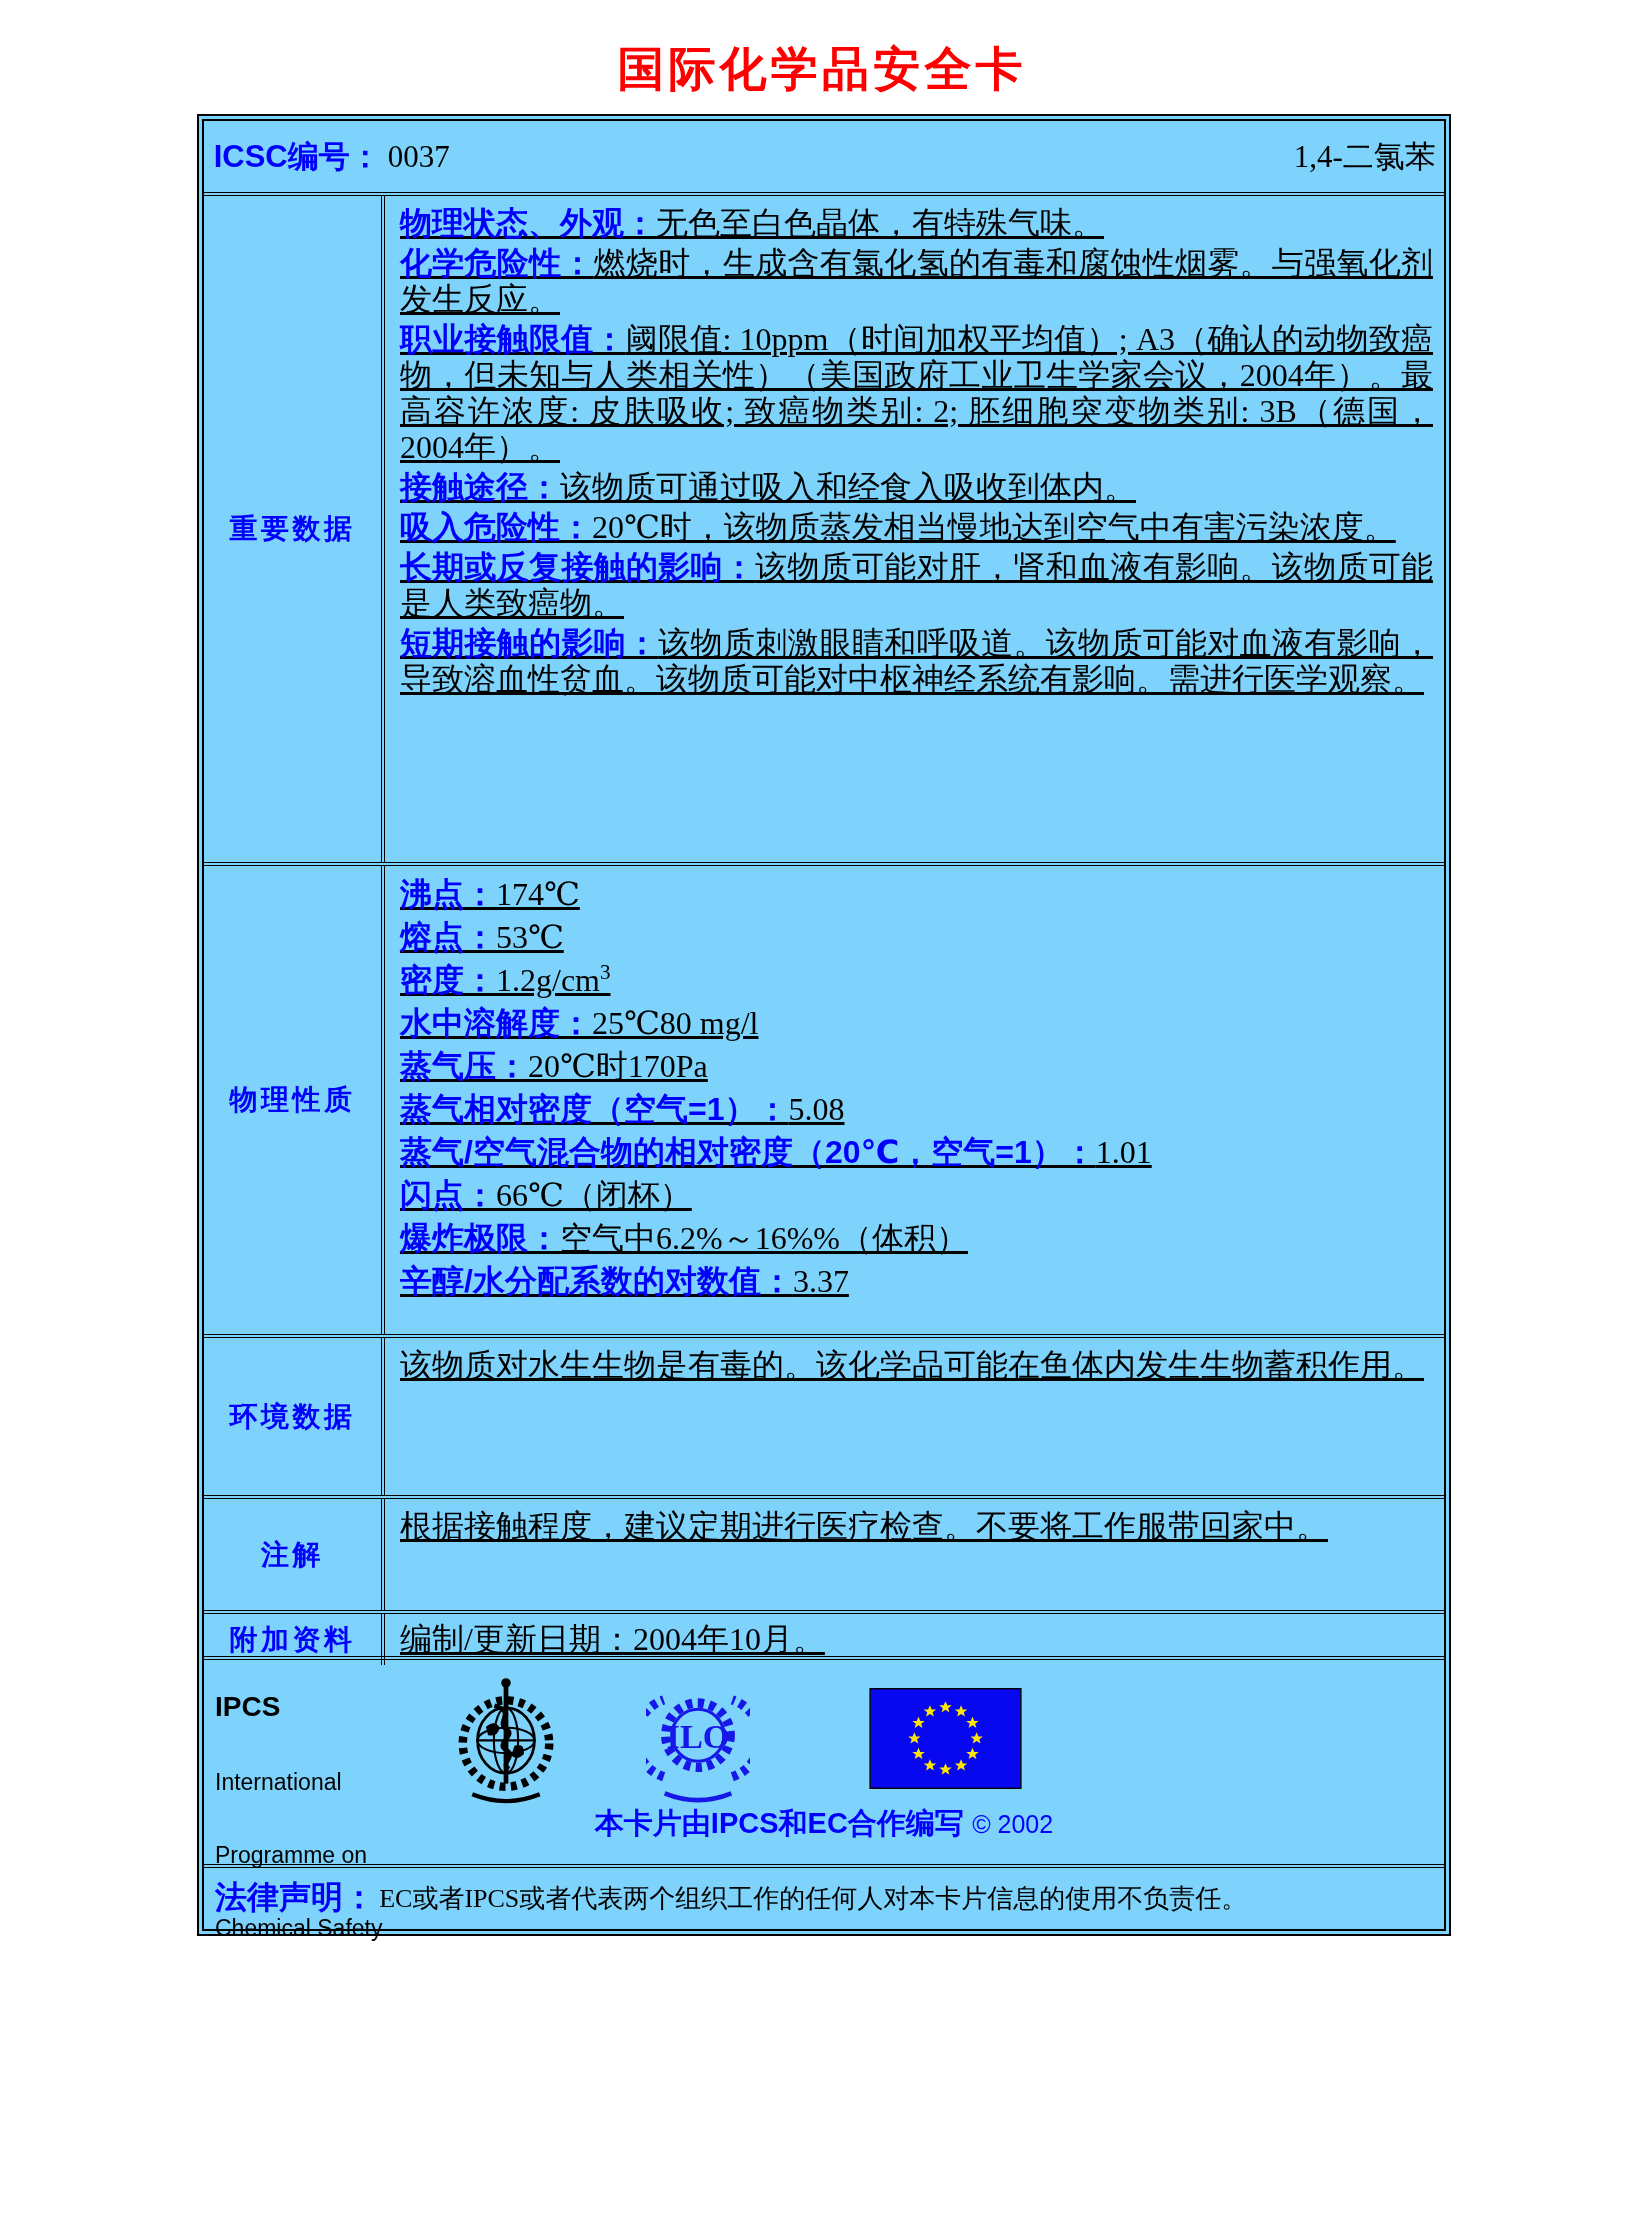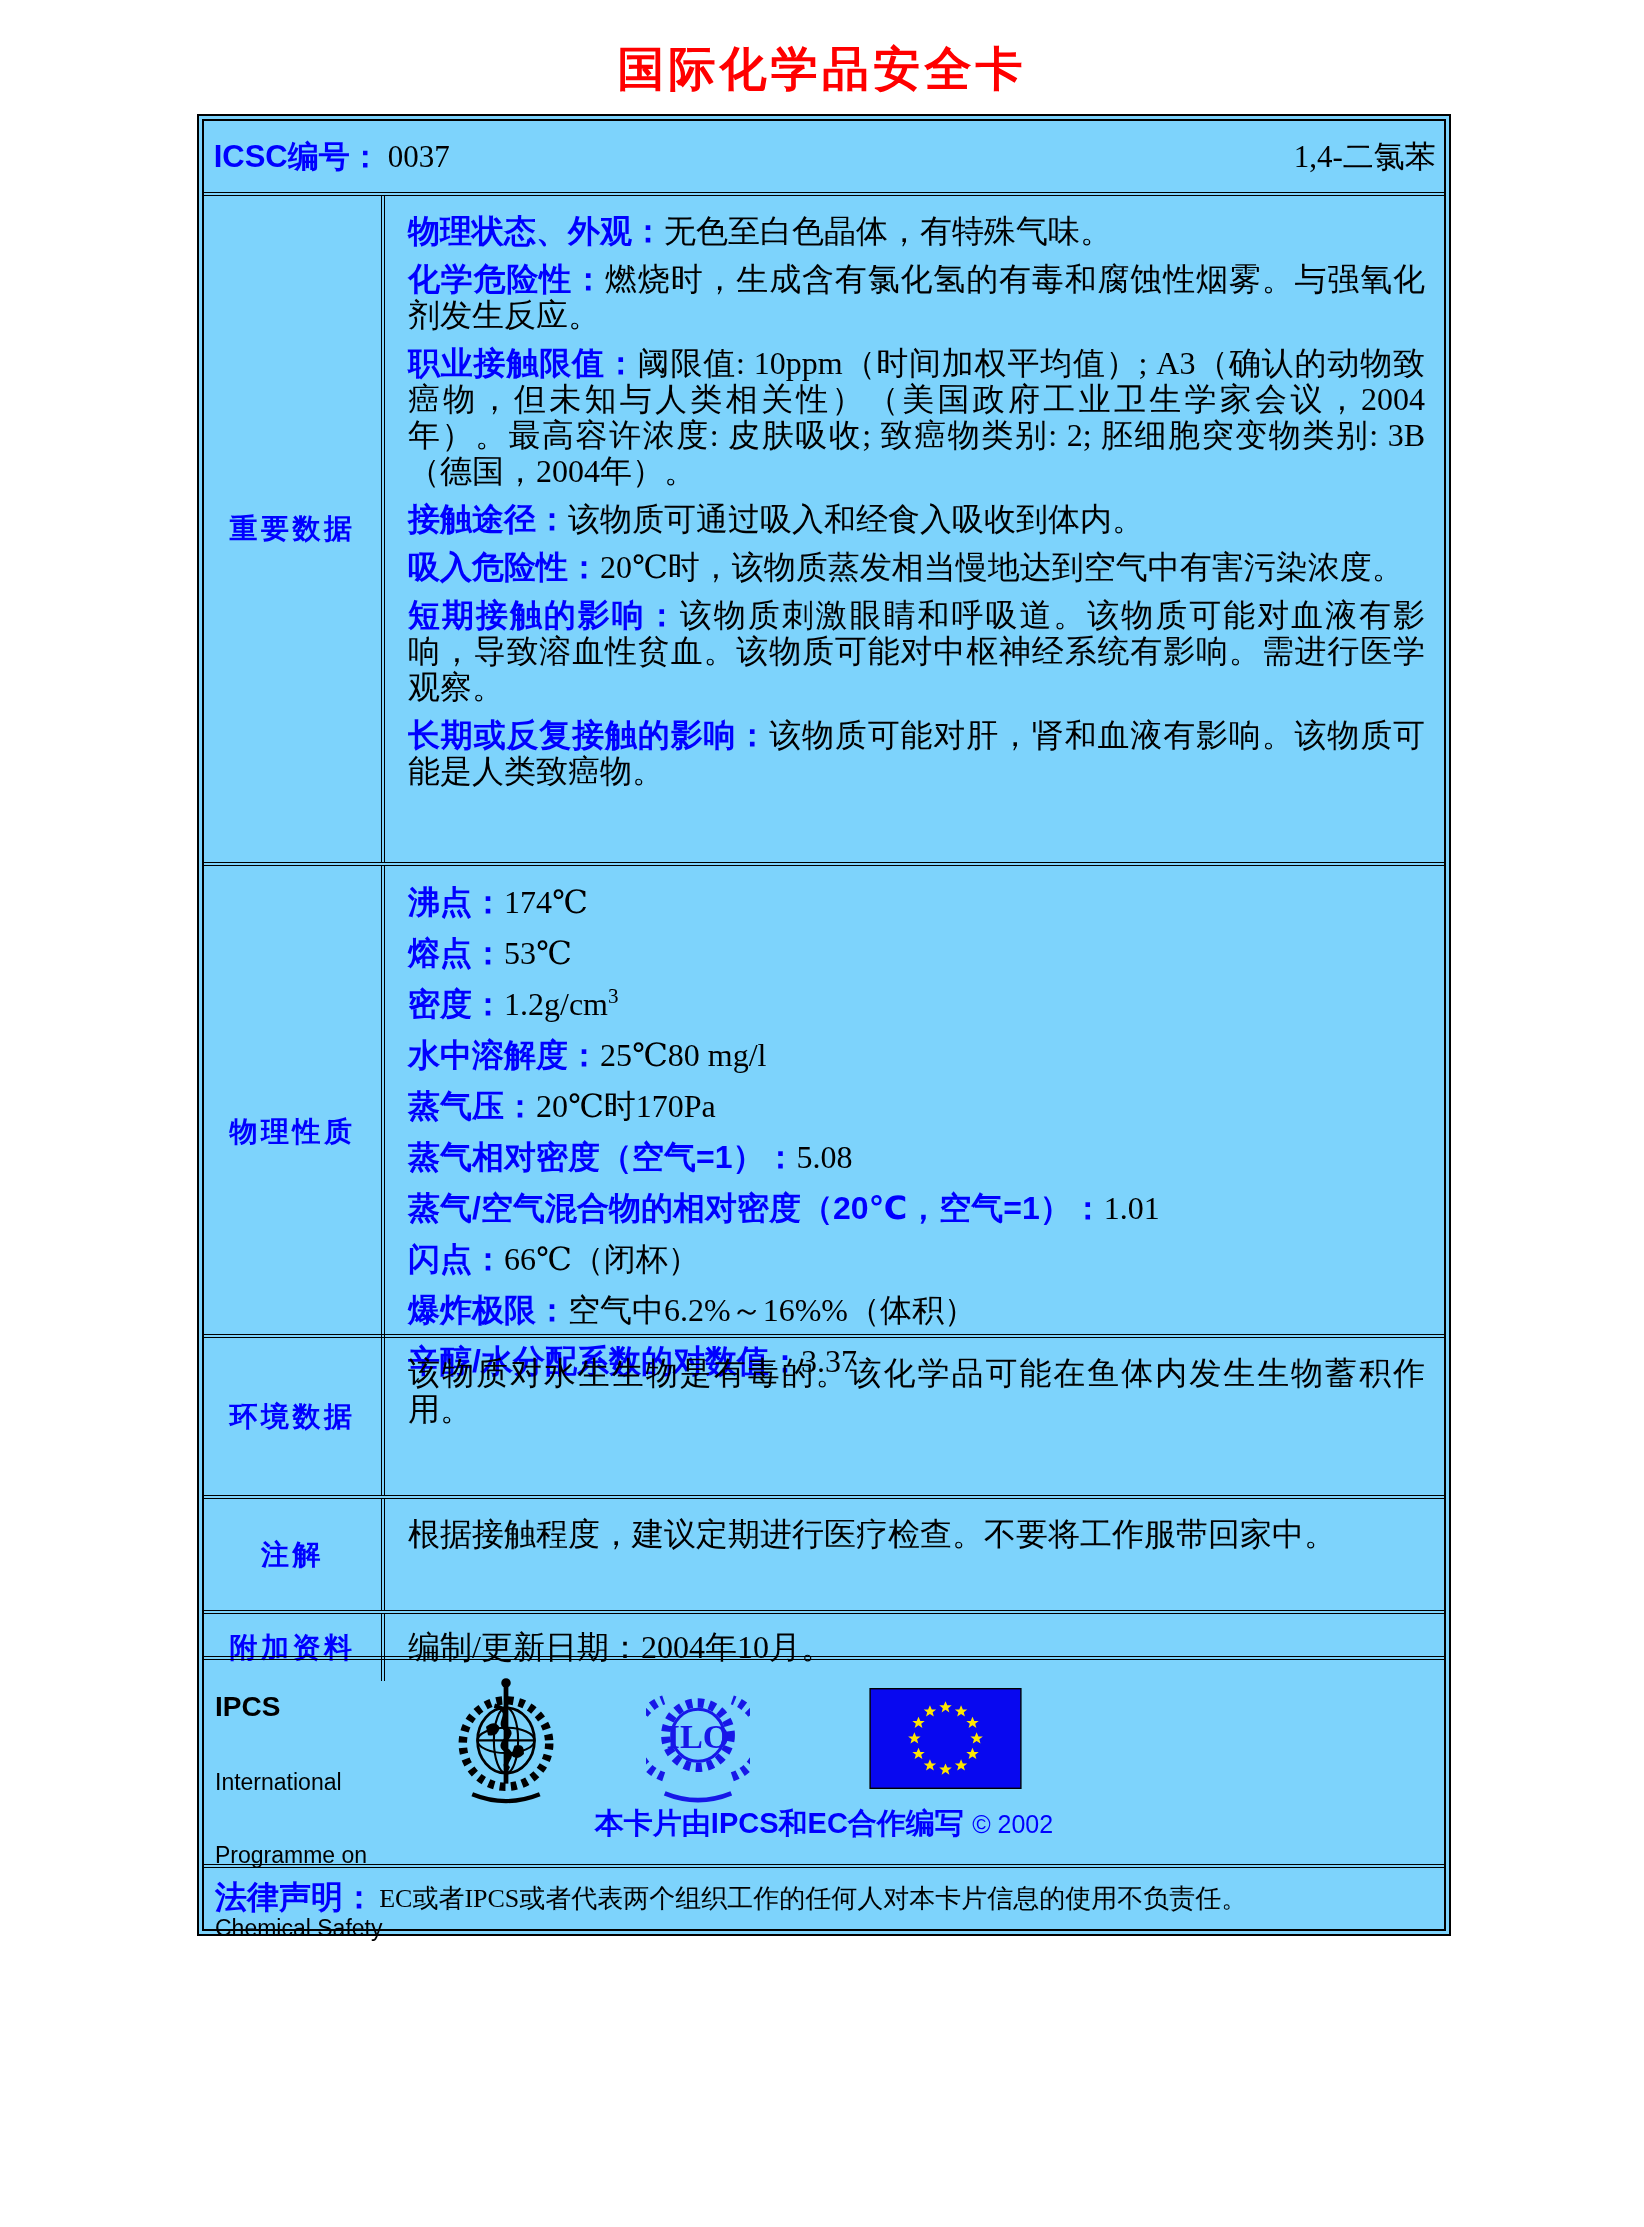"物理状态、外观：无色至白色晶体，有特殊气味。" .titem { margin: 12px -> 4px; text-decoration: none -> underline }
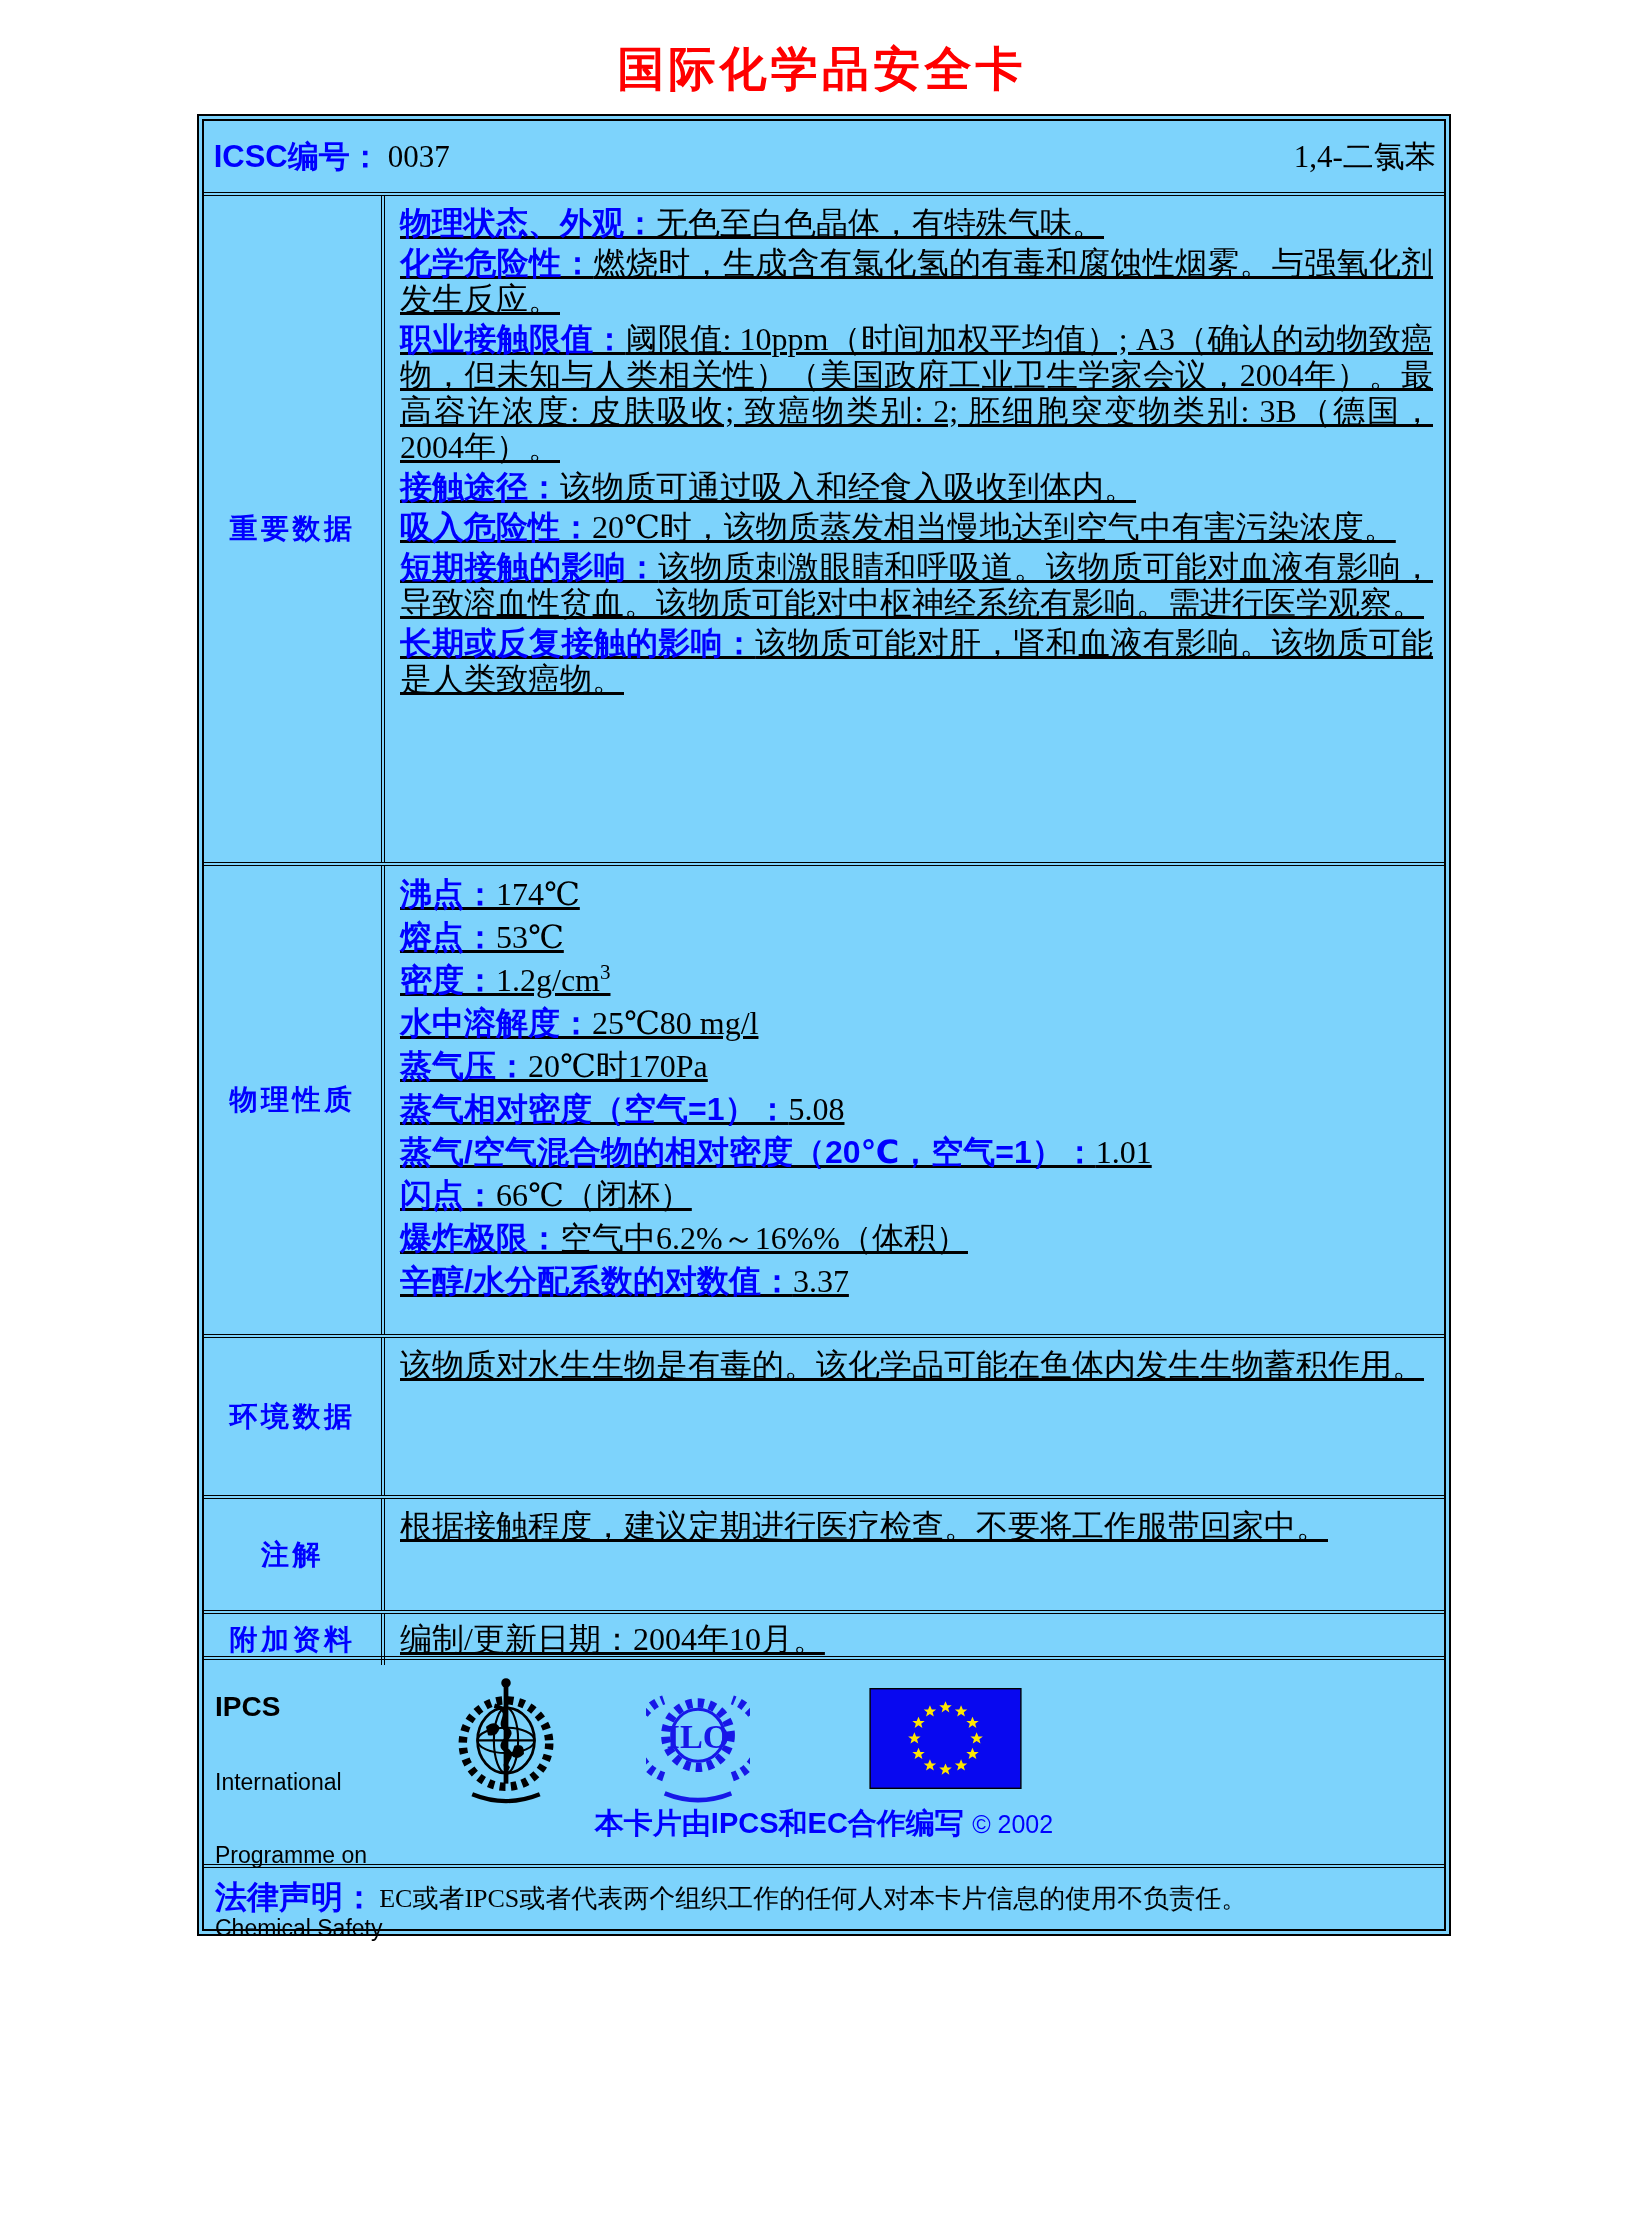"短期接触的影响：该物质刺激眼睛和呼吸道。该物质可能对血液有影响，导致溶血性贫血。" div.titem { order: before "长期或反复接触的影响：该物质可能对肝，肾和血液有影响。该物质可能是人类致癌物。" -> after "长期或反复接触的影响：该物质可能对肝，肾和血液有影响。该物质可能是人类致癌物。" }
